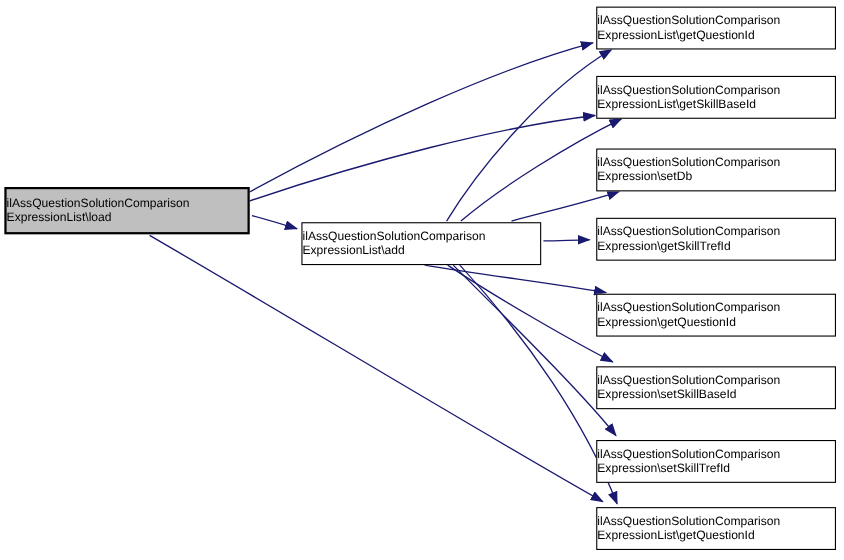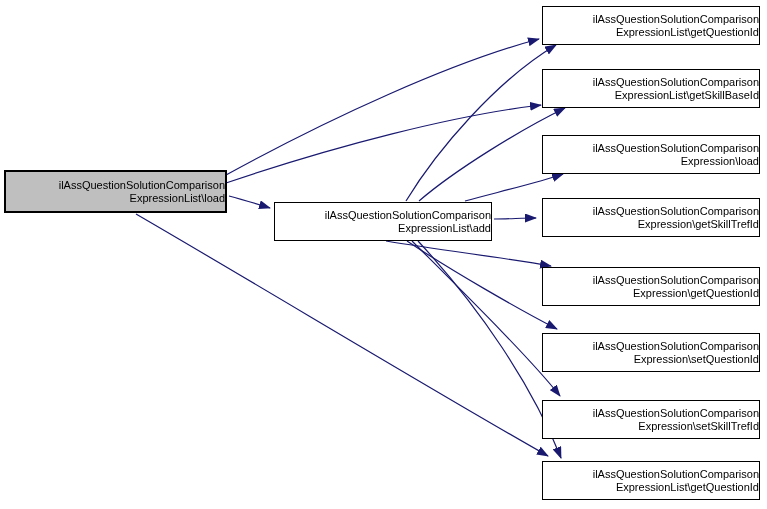"ilAssQuestionSolutionComparison" .node { align-items: flex-end -> flex-start }
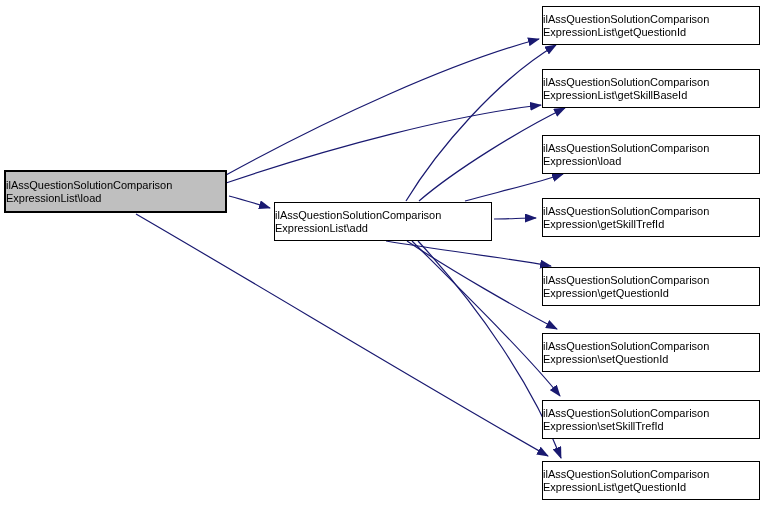"Expression\load" span { text: load -> setDb }
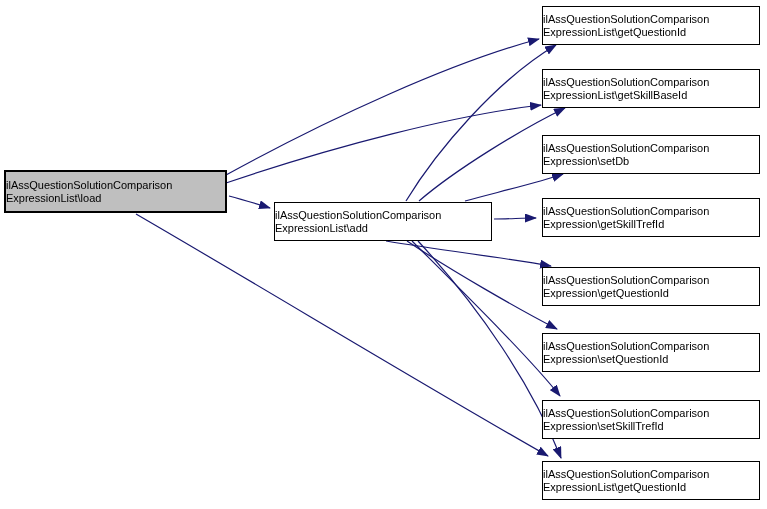"Expression\setQuestionId" span { text: setQuestionId -> setSkillBaseId }
